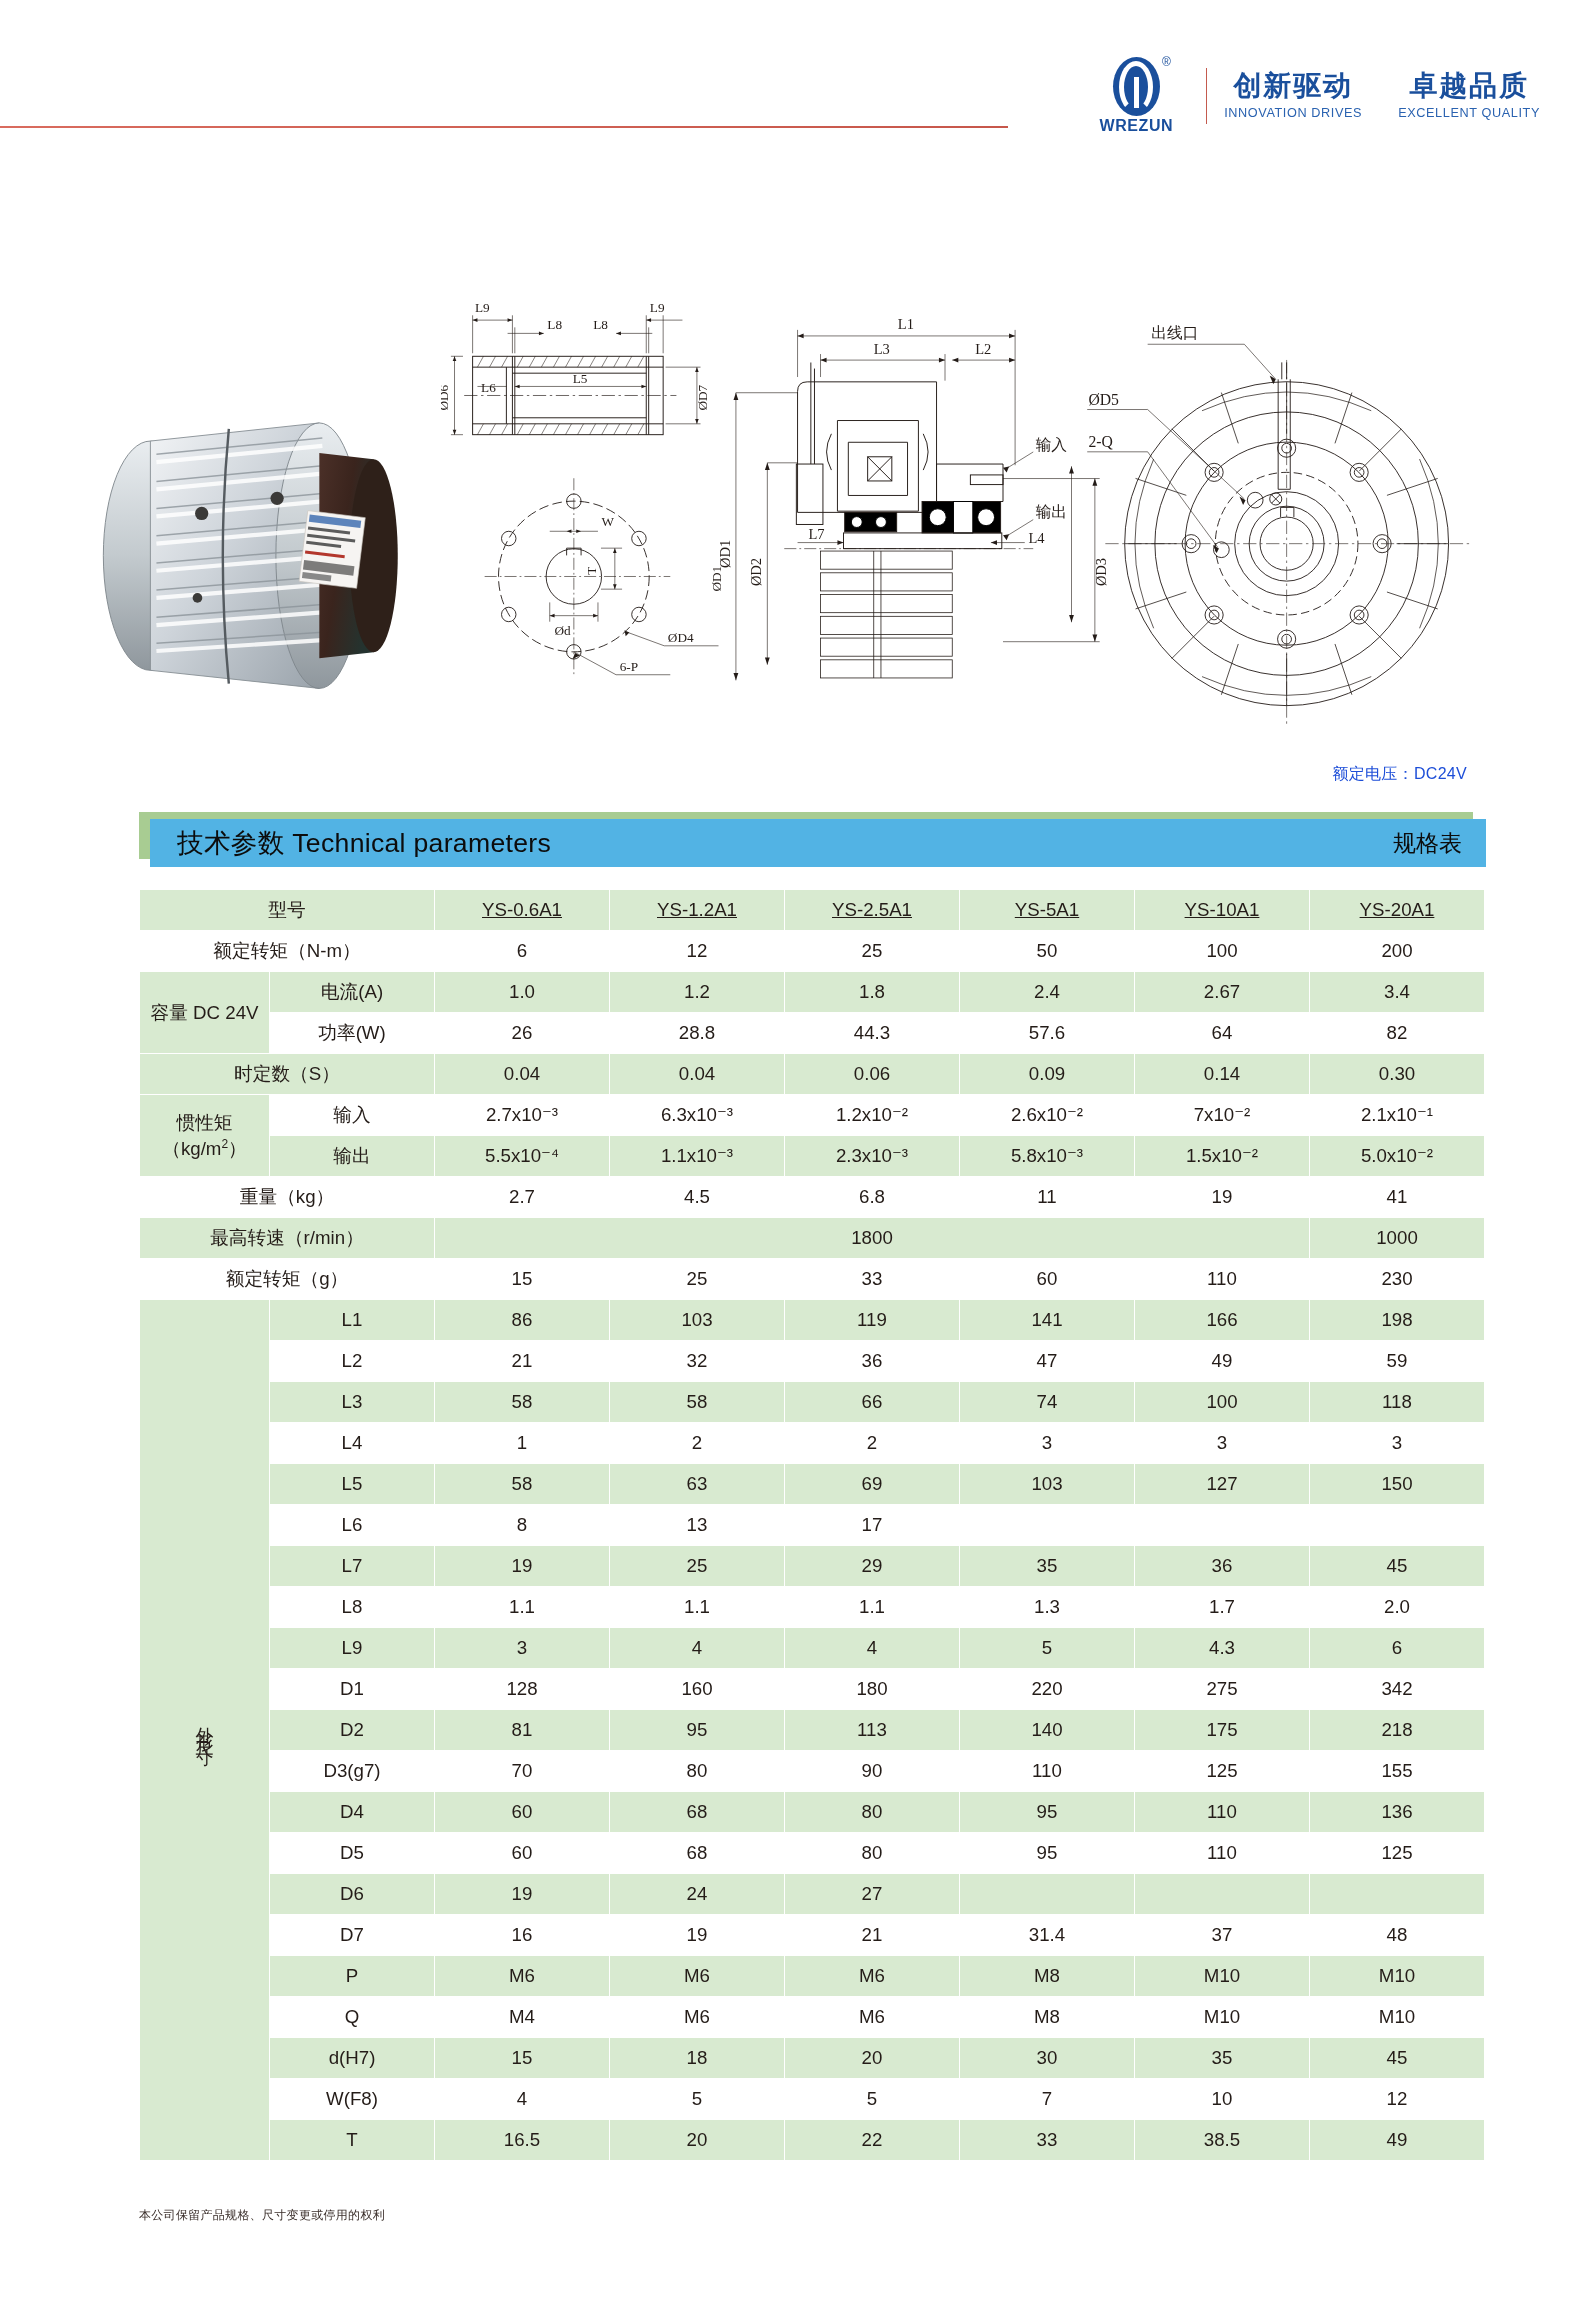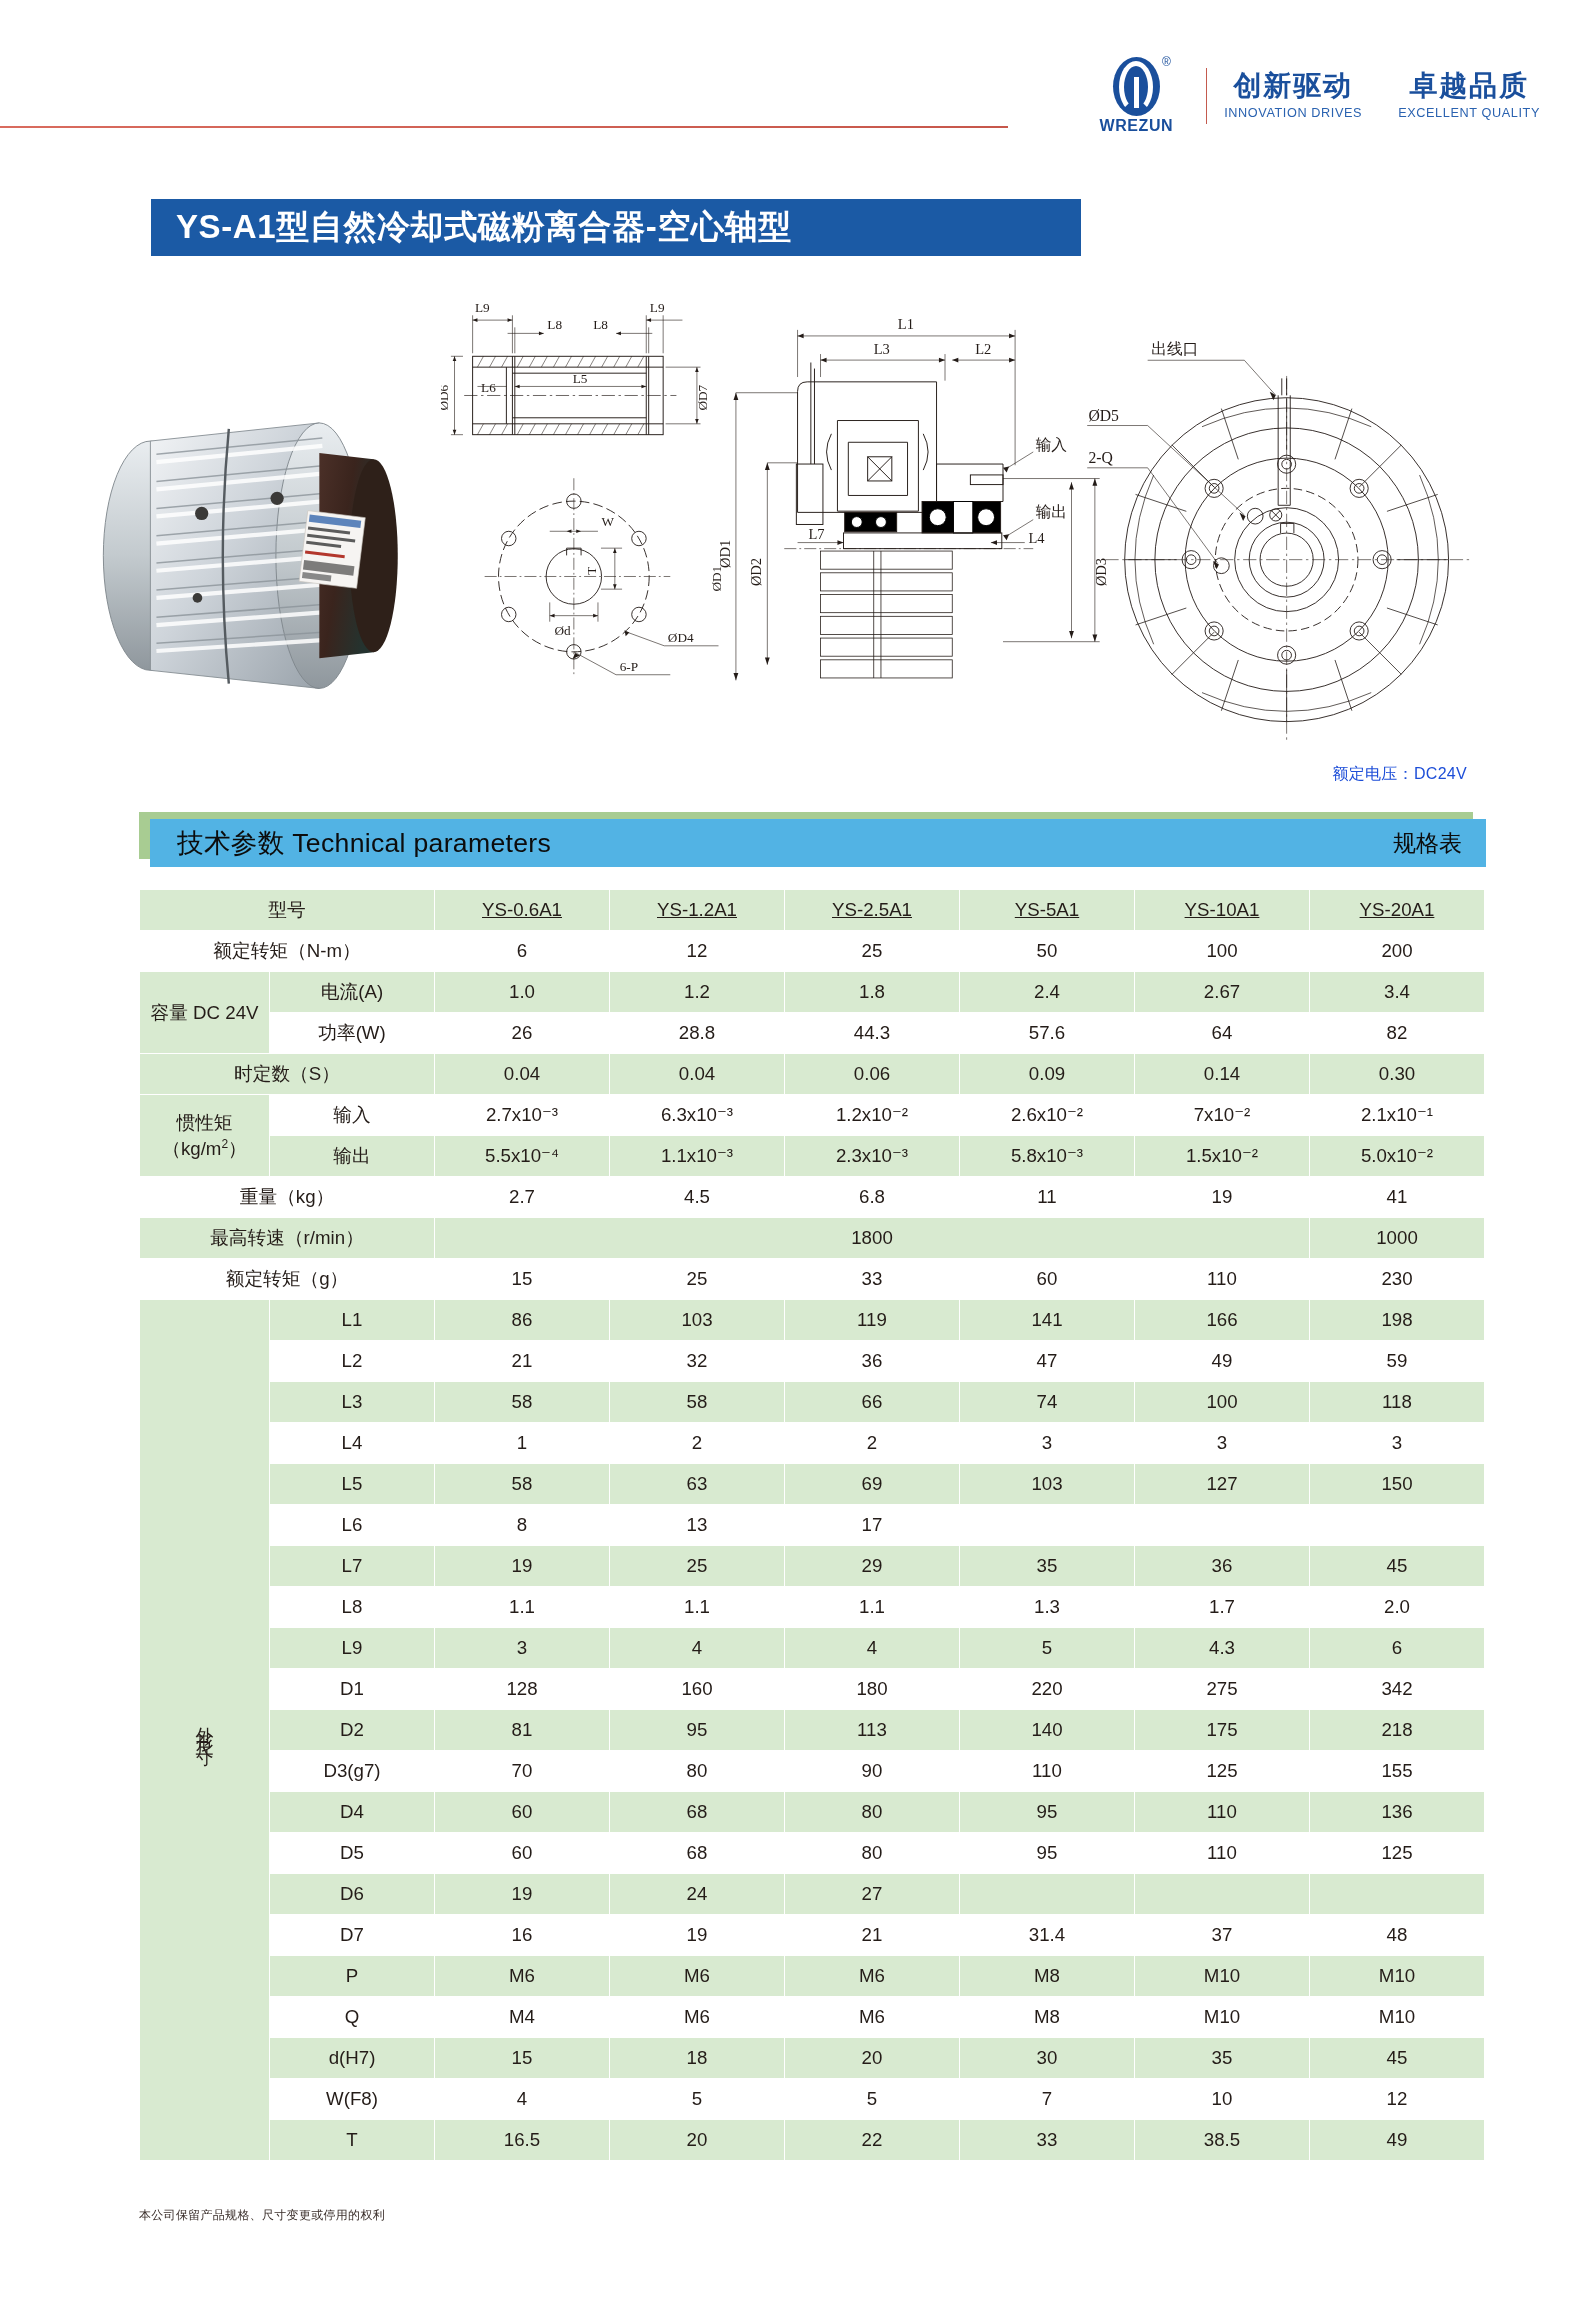"YS-A1型自然冷却式磁粉离合器-空心轴型" div.title-band { html: <div> <span>YS-A1型自然冷却式磁粉离合器-空心轴型</span> </div> -> none }
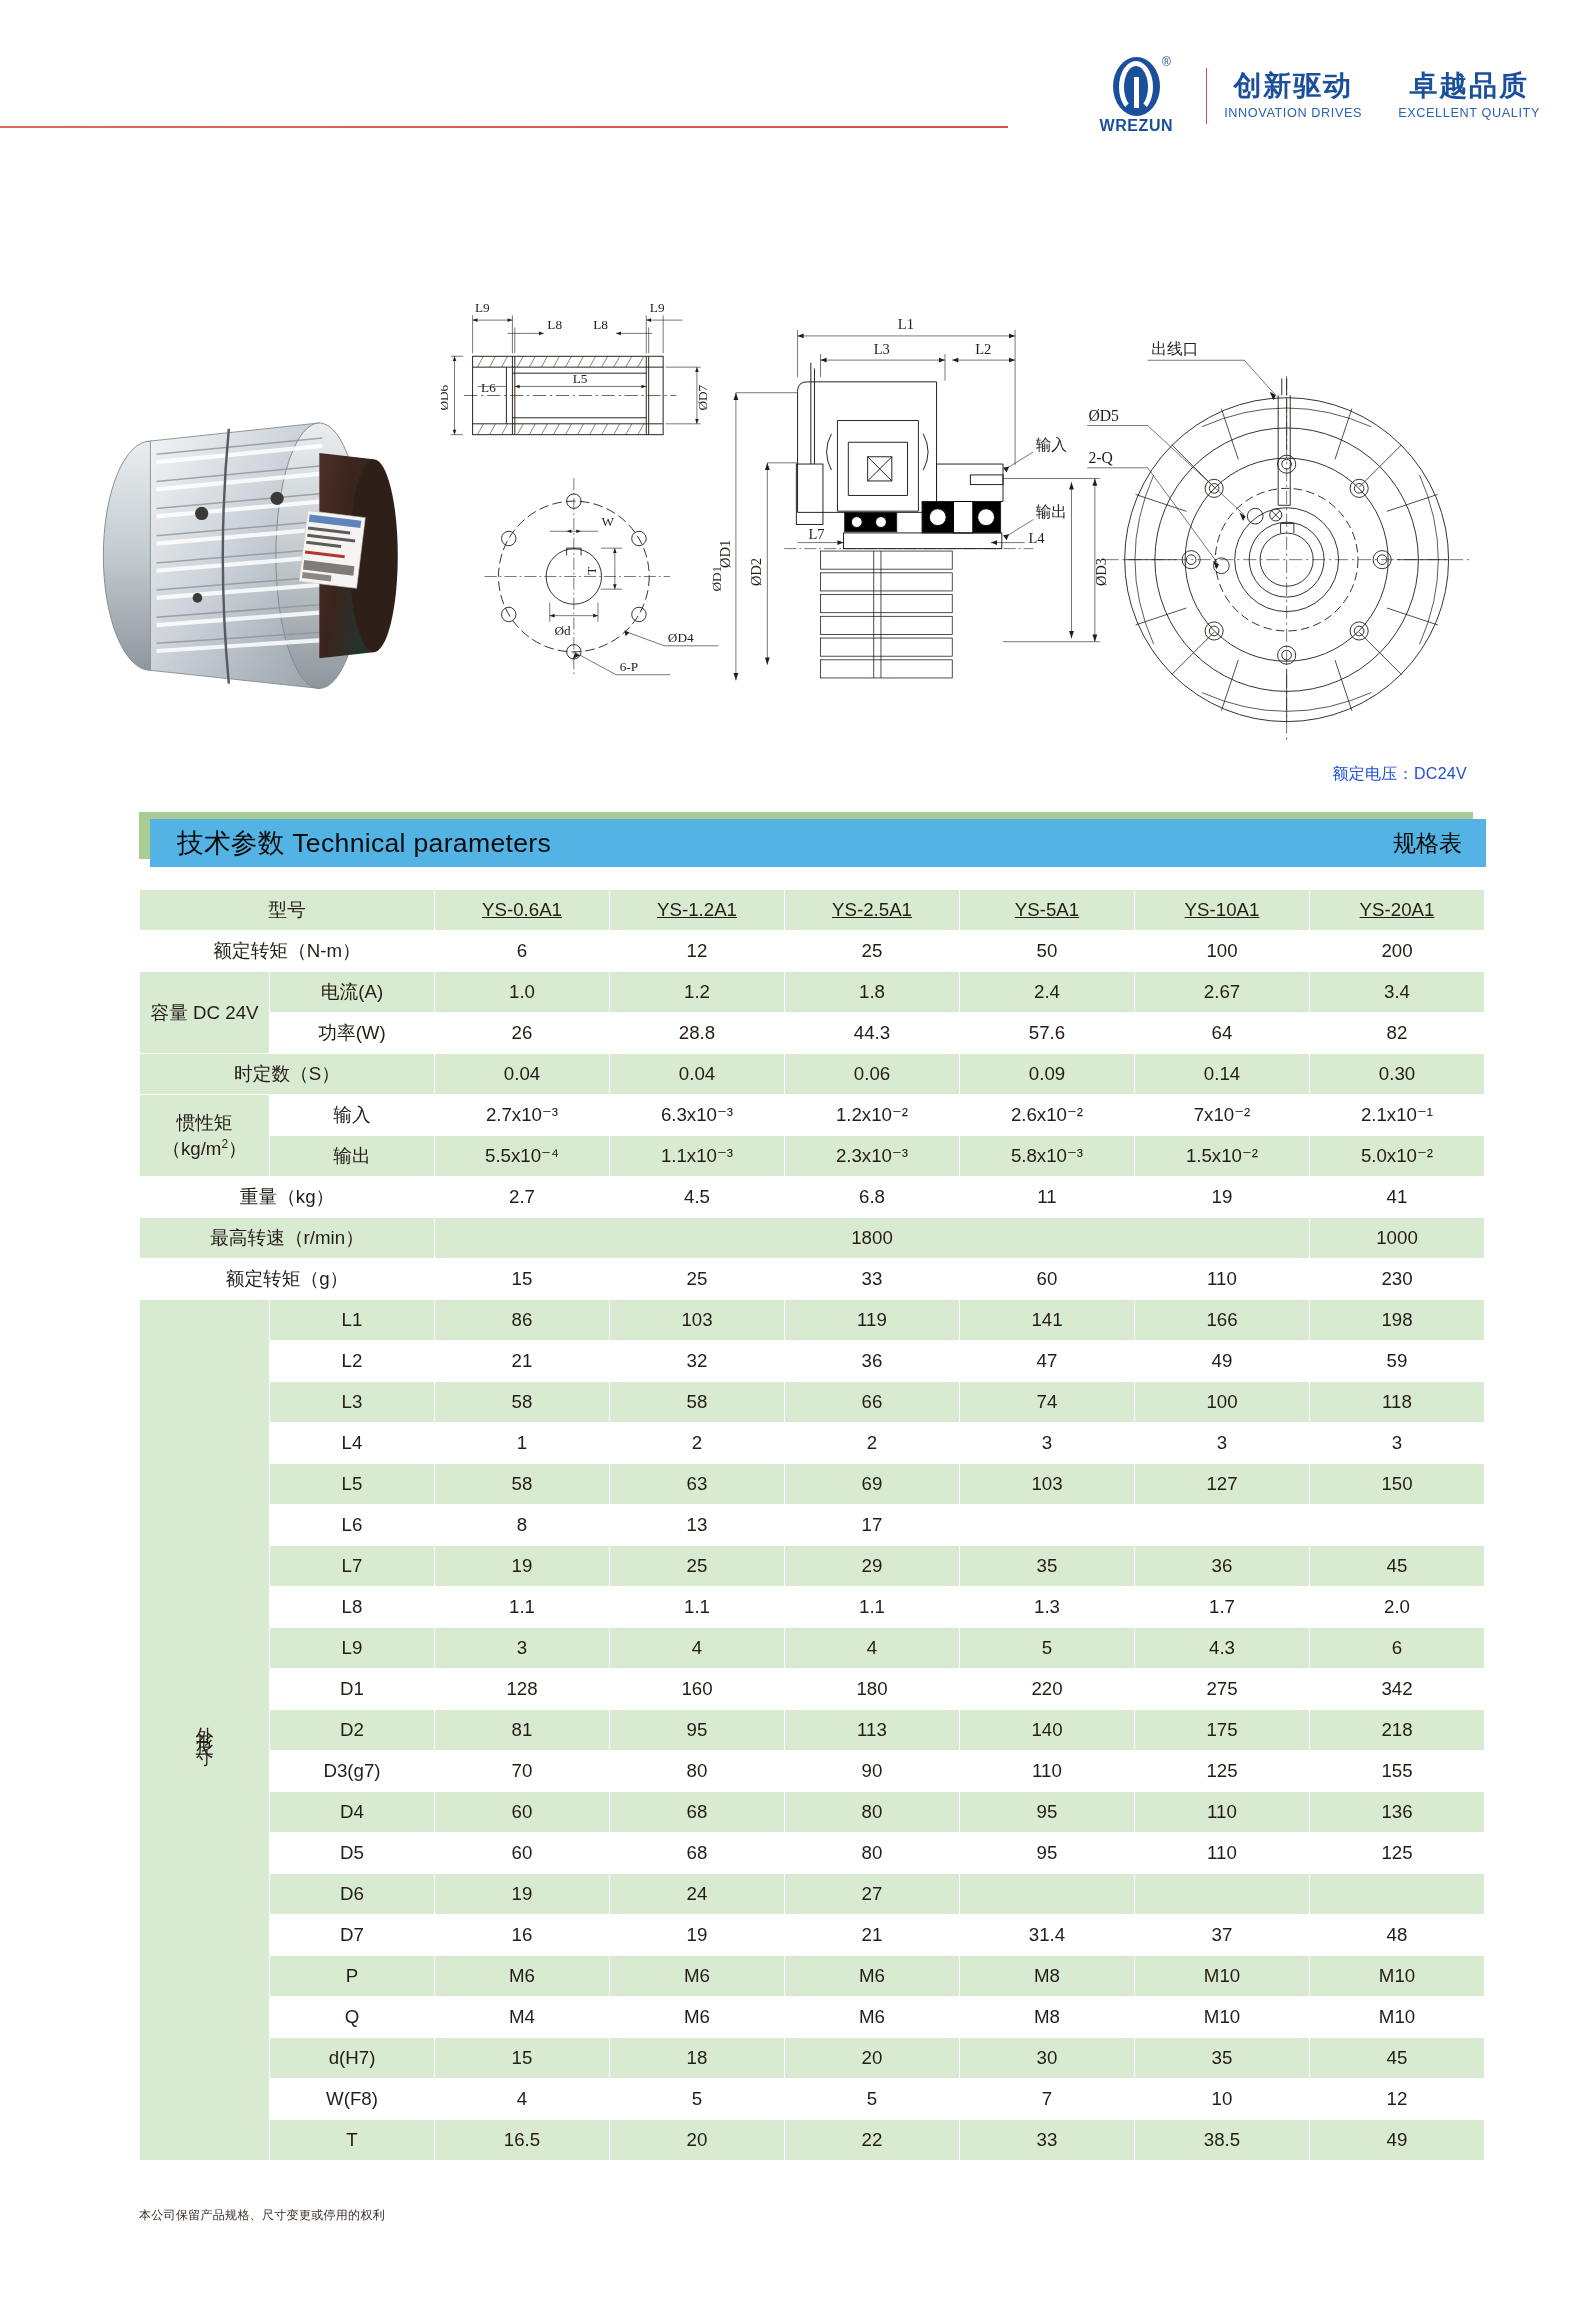"出线口" div { top: 52px -> 36px }
